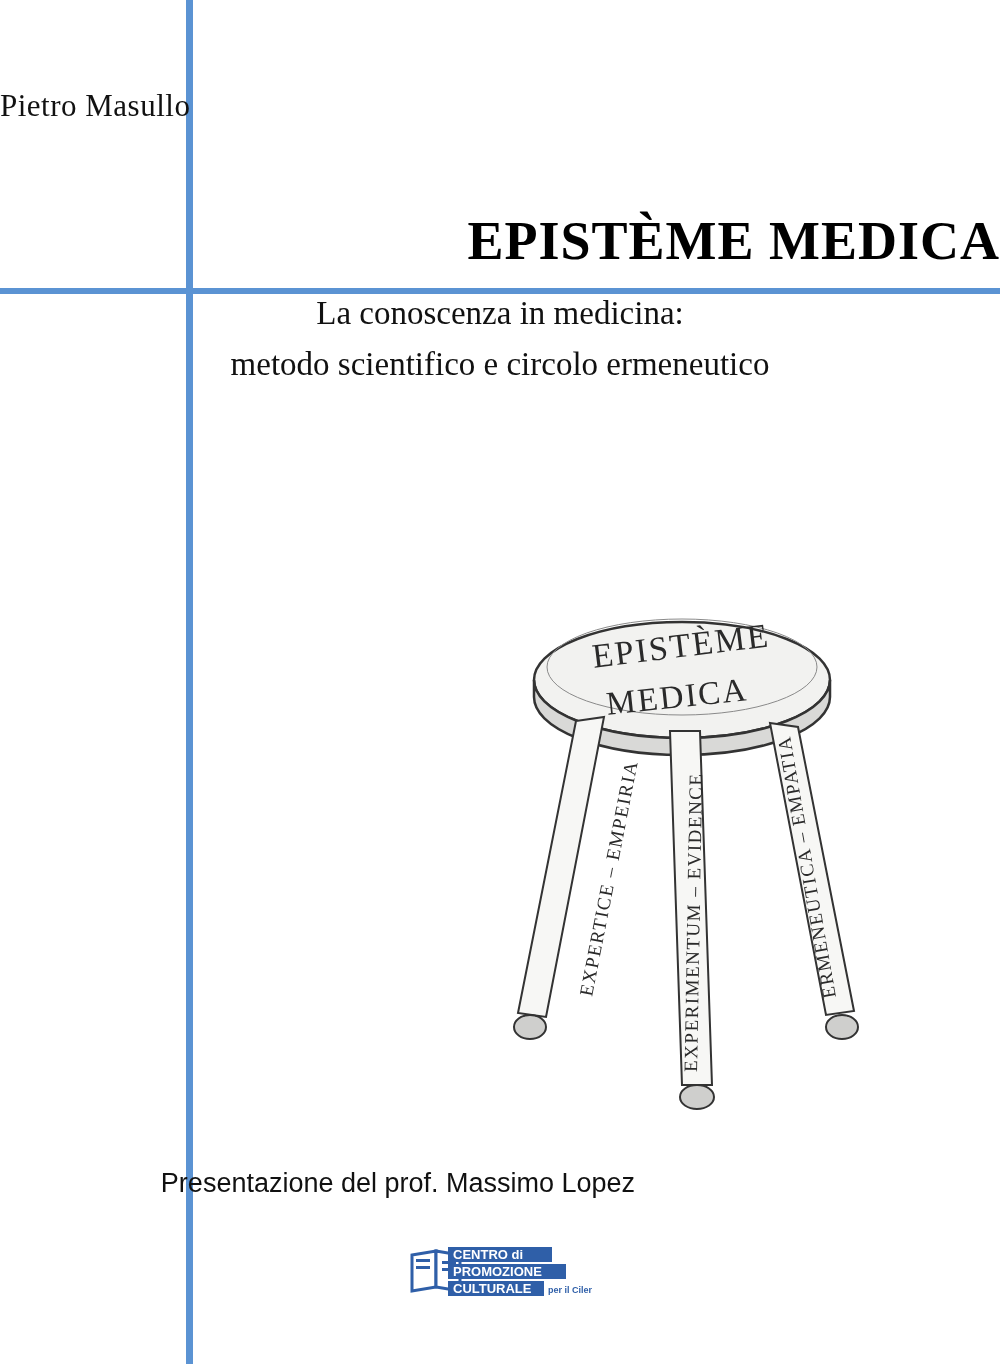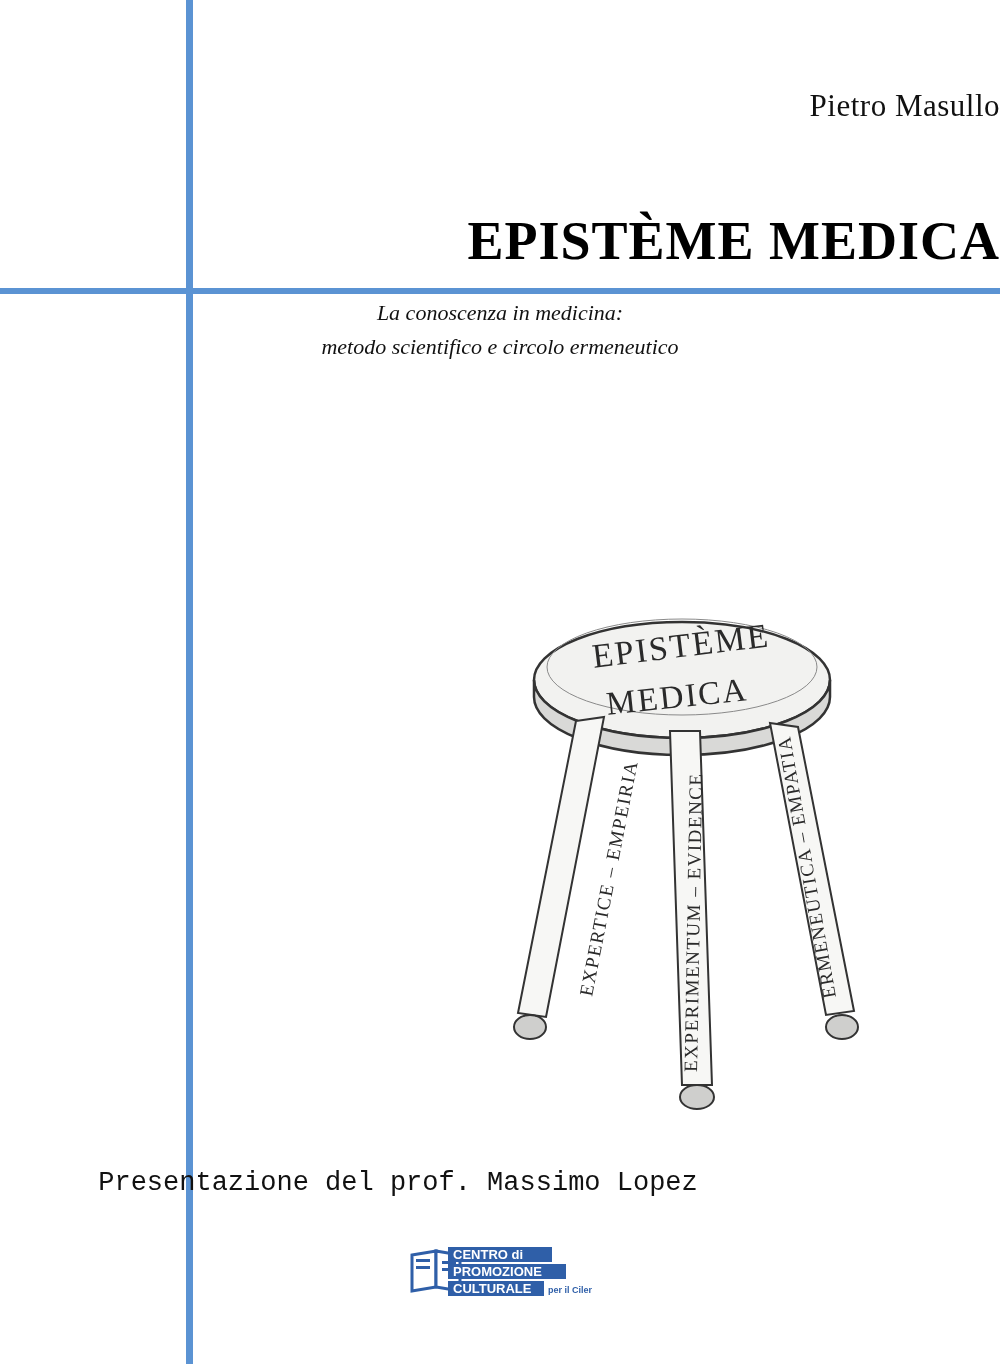"Pietro Masullo" .author { text-align: right -> left }
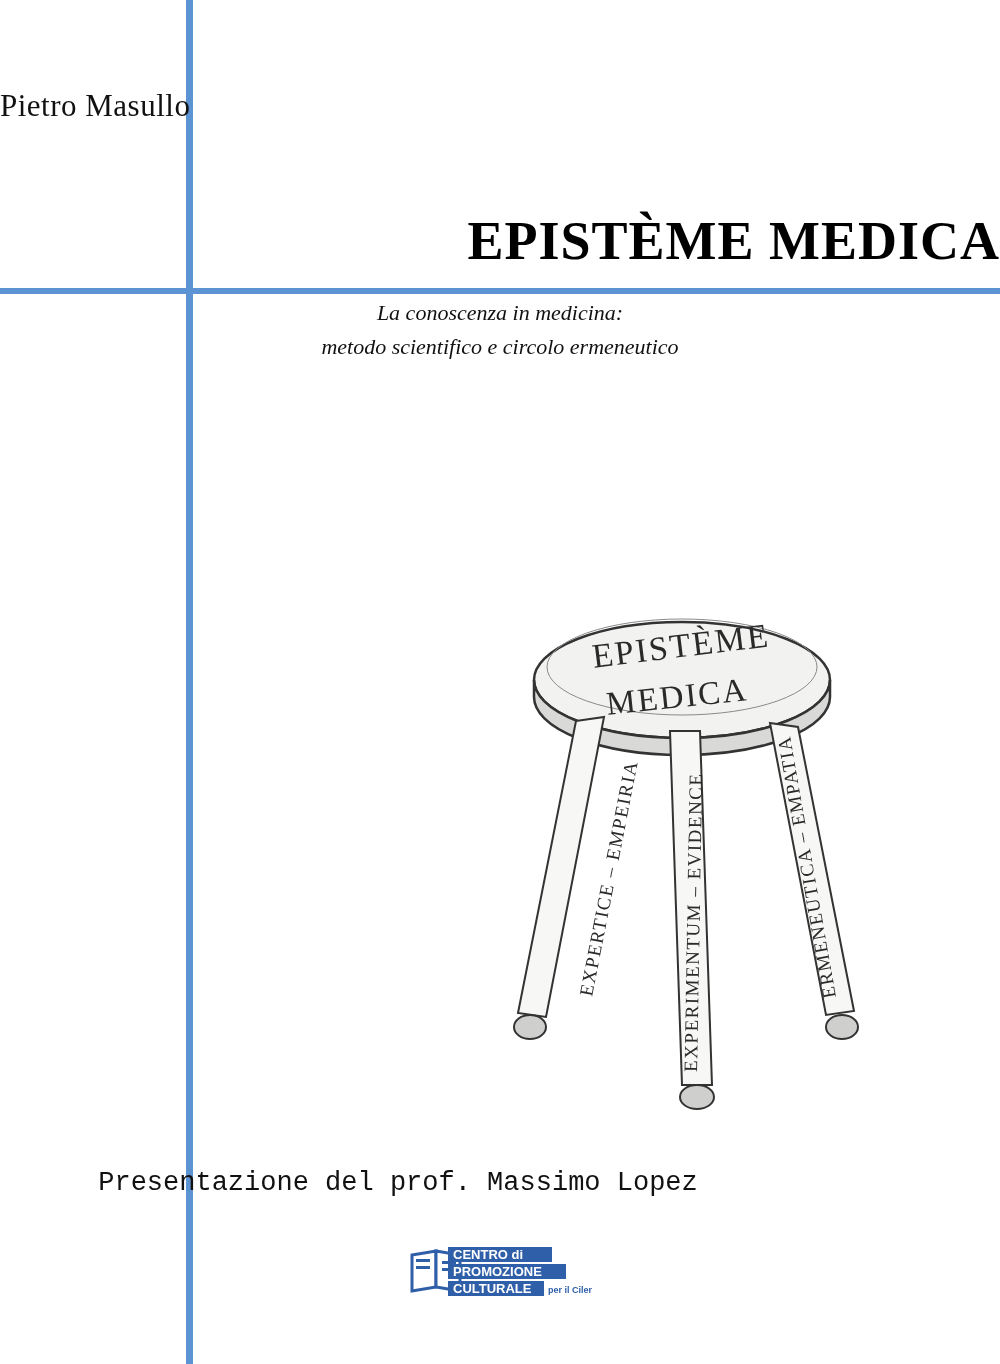"La conoscenza in medicina:" .subtitle { font-size: 22px -> 33px; font-style: italic -> none; top: 296px -> 288px }
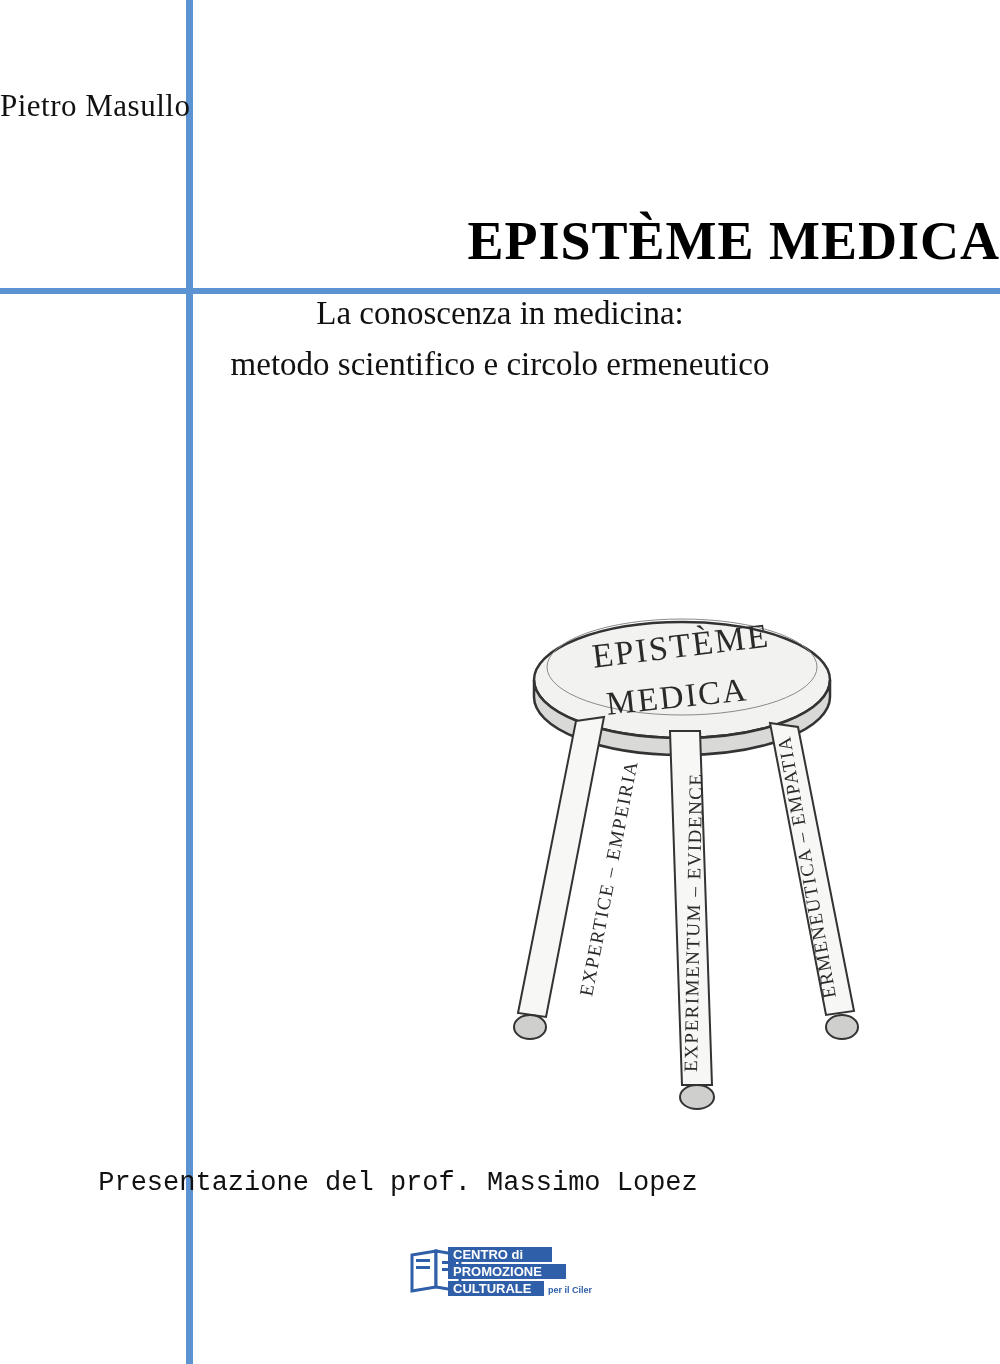"Presentazione del prof. Massimo Lopez" .presentation { font-family: Liberation Mono, monospace -> Liberation Sans, sans-serif }
